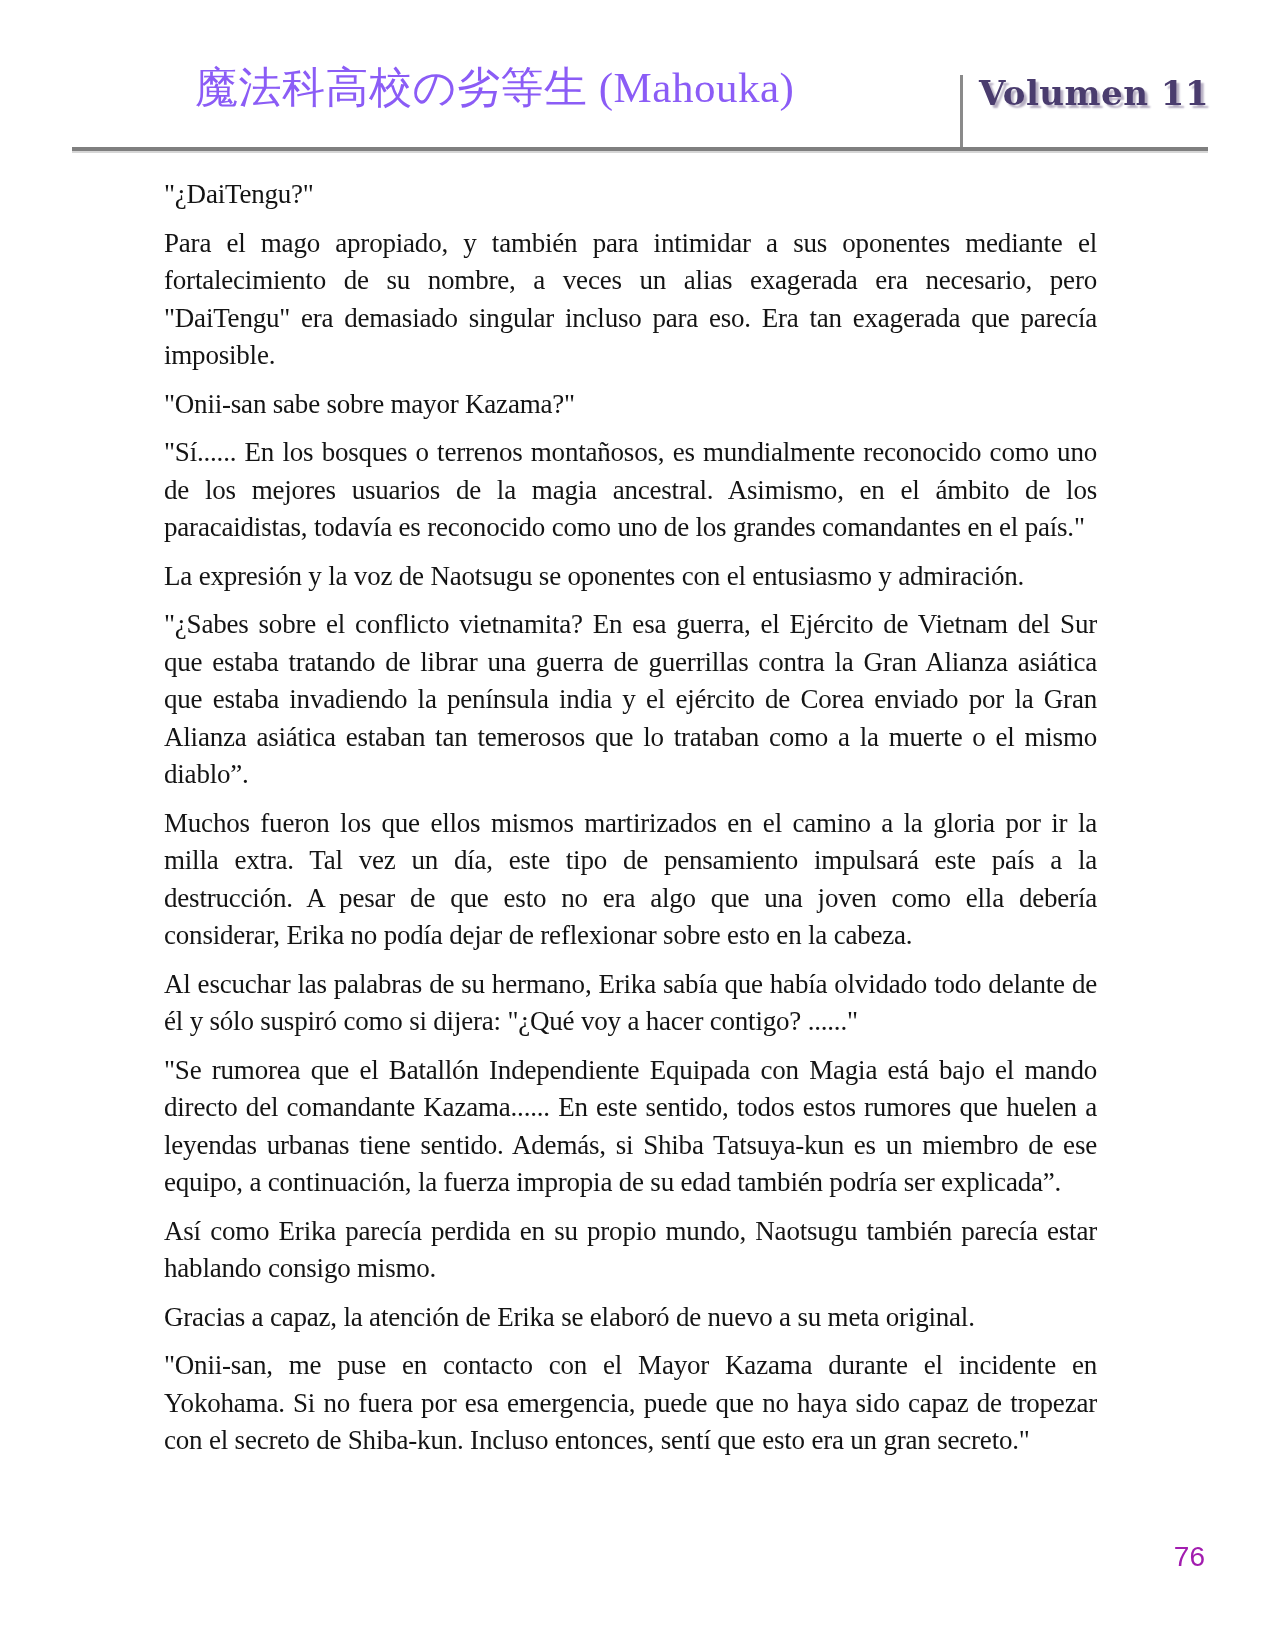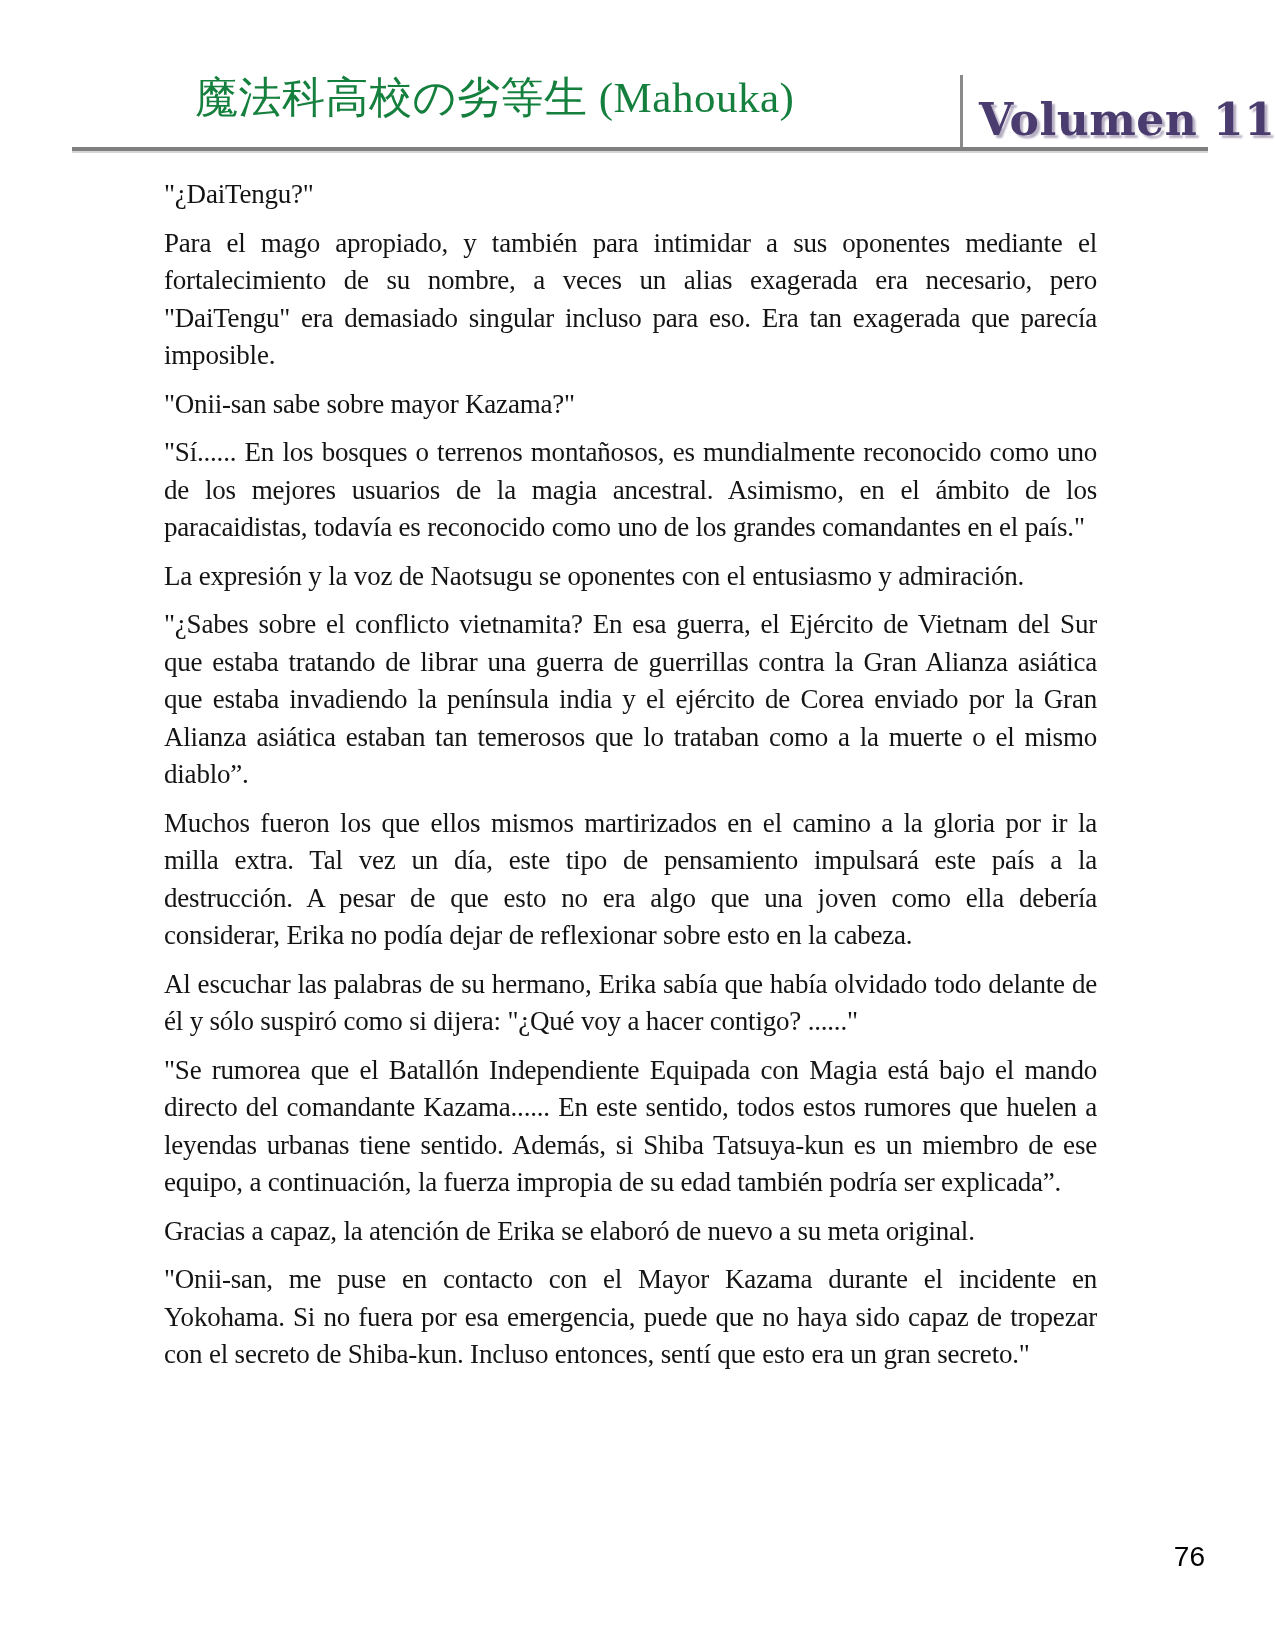"魔法科高校の劣等生 (Mahouka)" .header-title { color: #15803d -> #8b5cf6; top: 74px -> 64px }
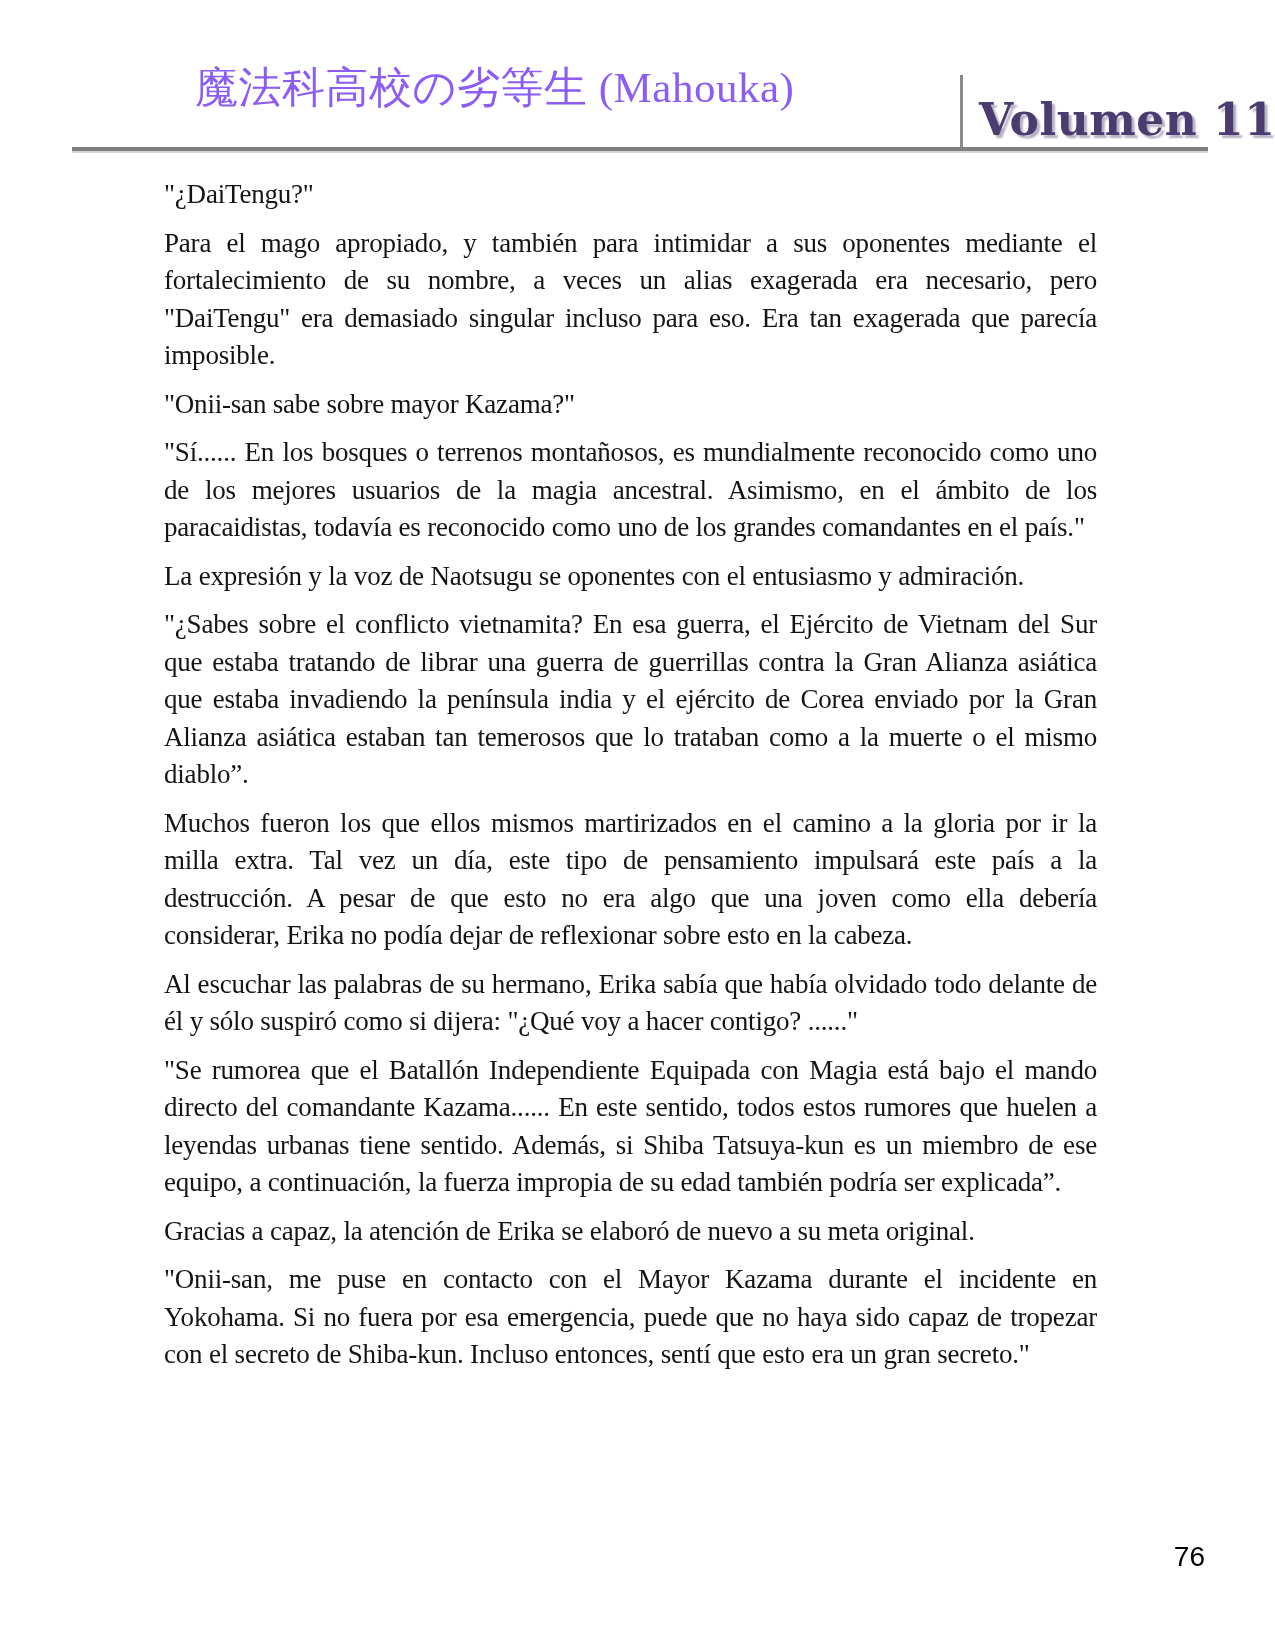"Volumen 11" .header-volume { font-size: 44px -> 34px; top: 94px -> 73px }
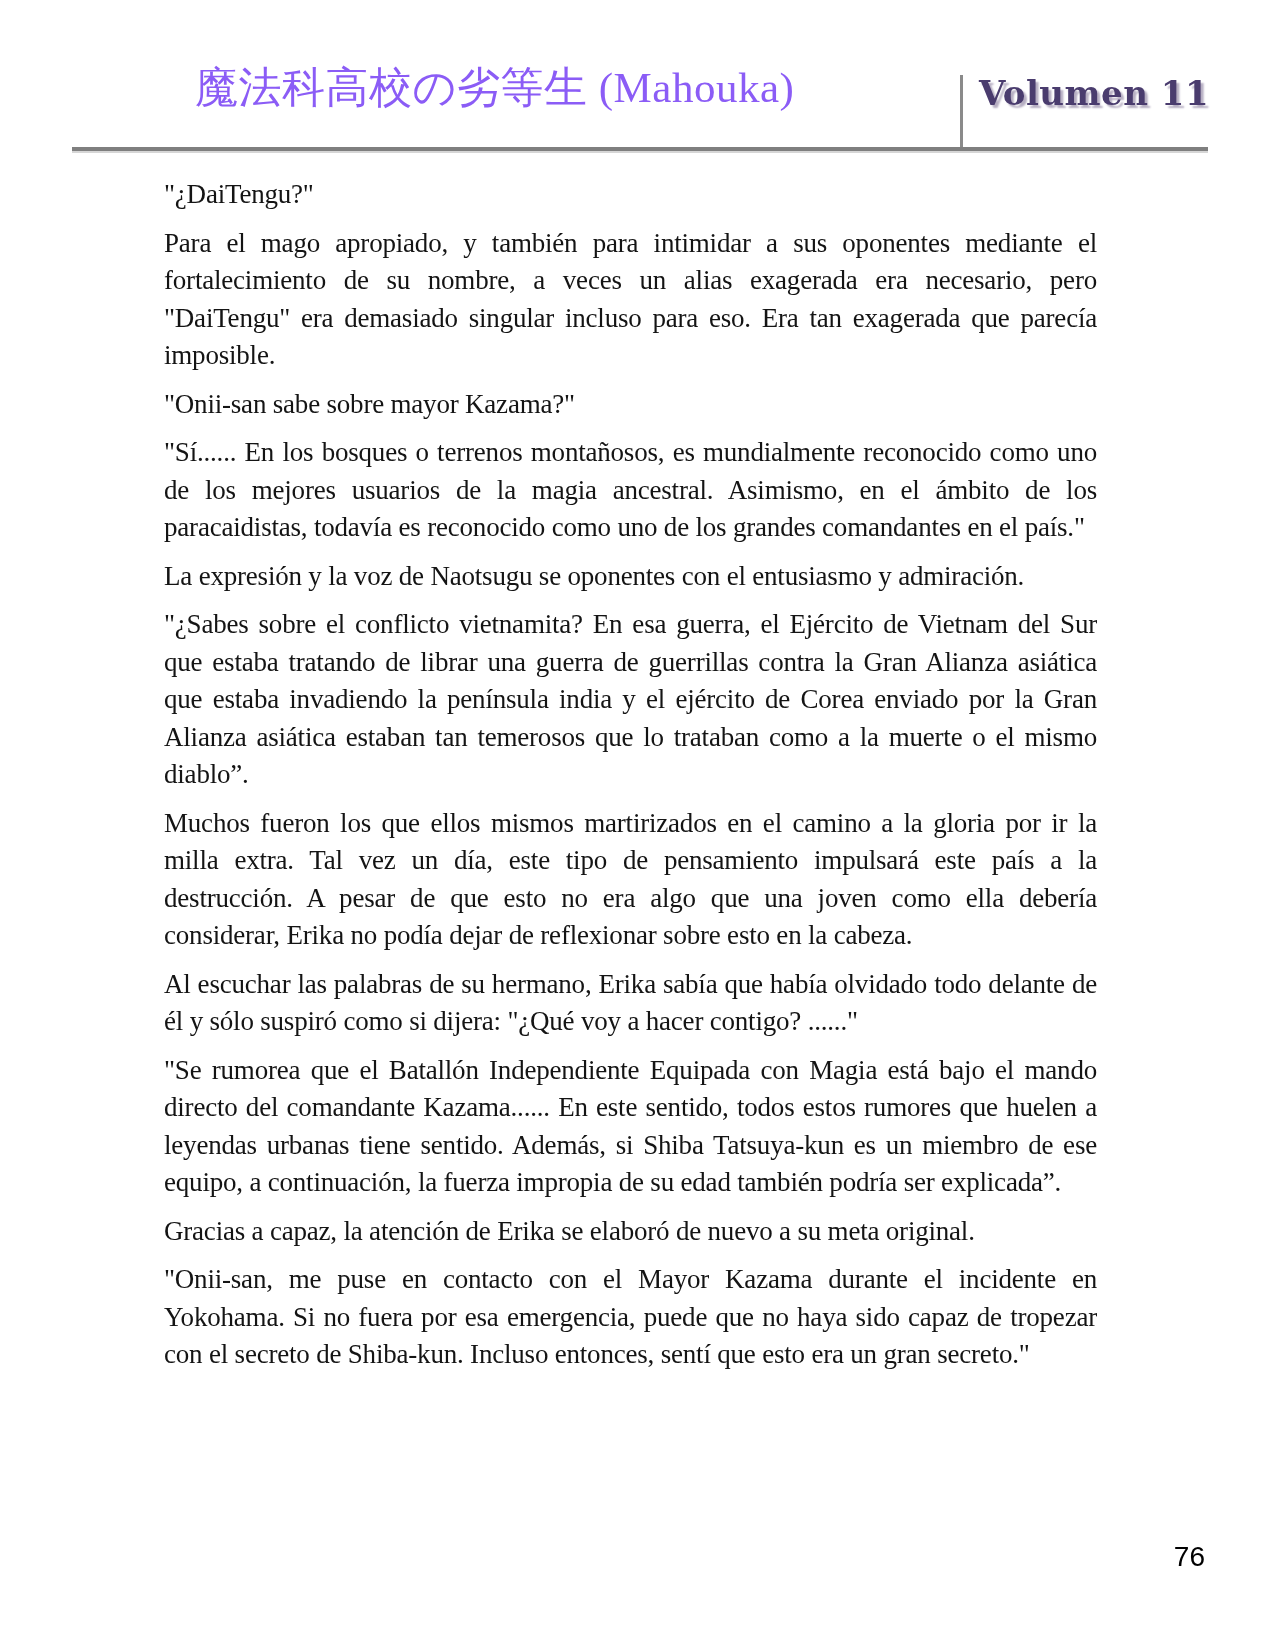"Así como Erika parecía perdida" p { html: none -> <p>Así como Erika parecía perdida en su propio mundo, Naotsugu también parecía estar hablando consigo mismo.</p> }
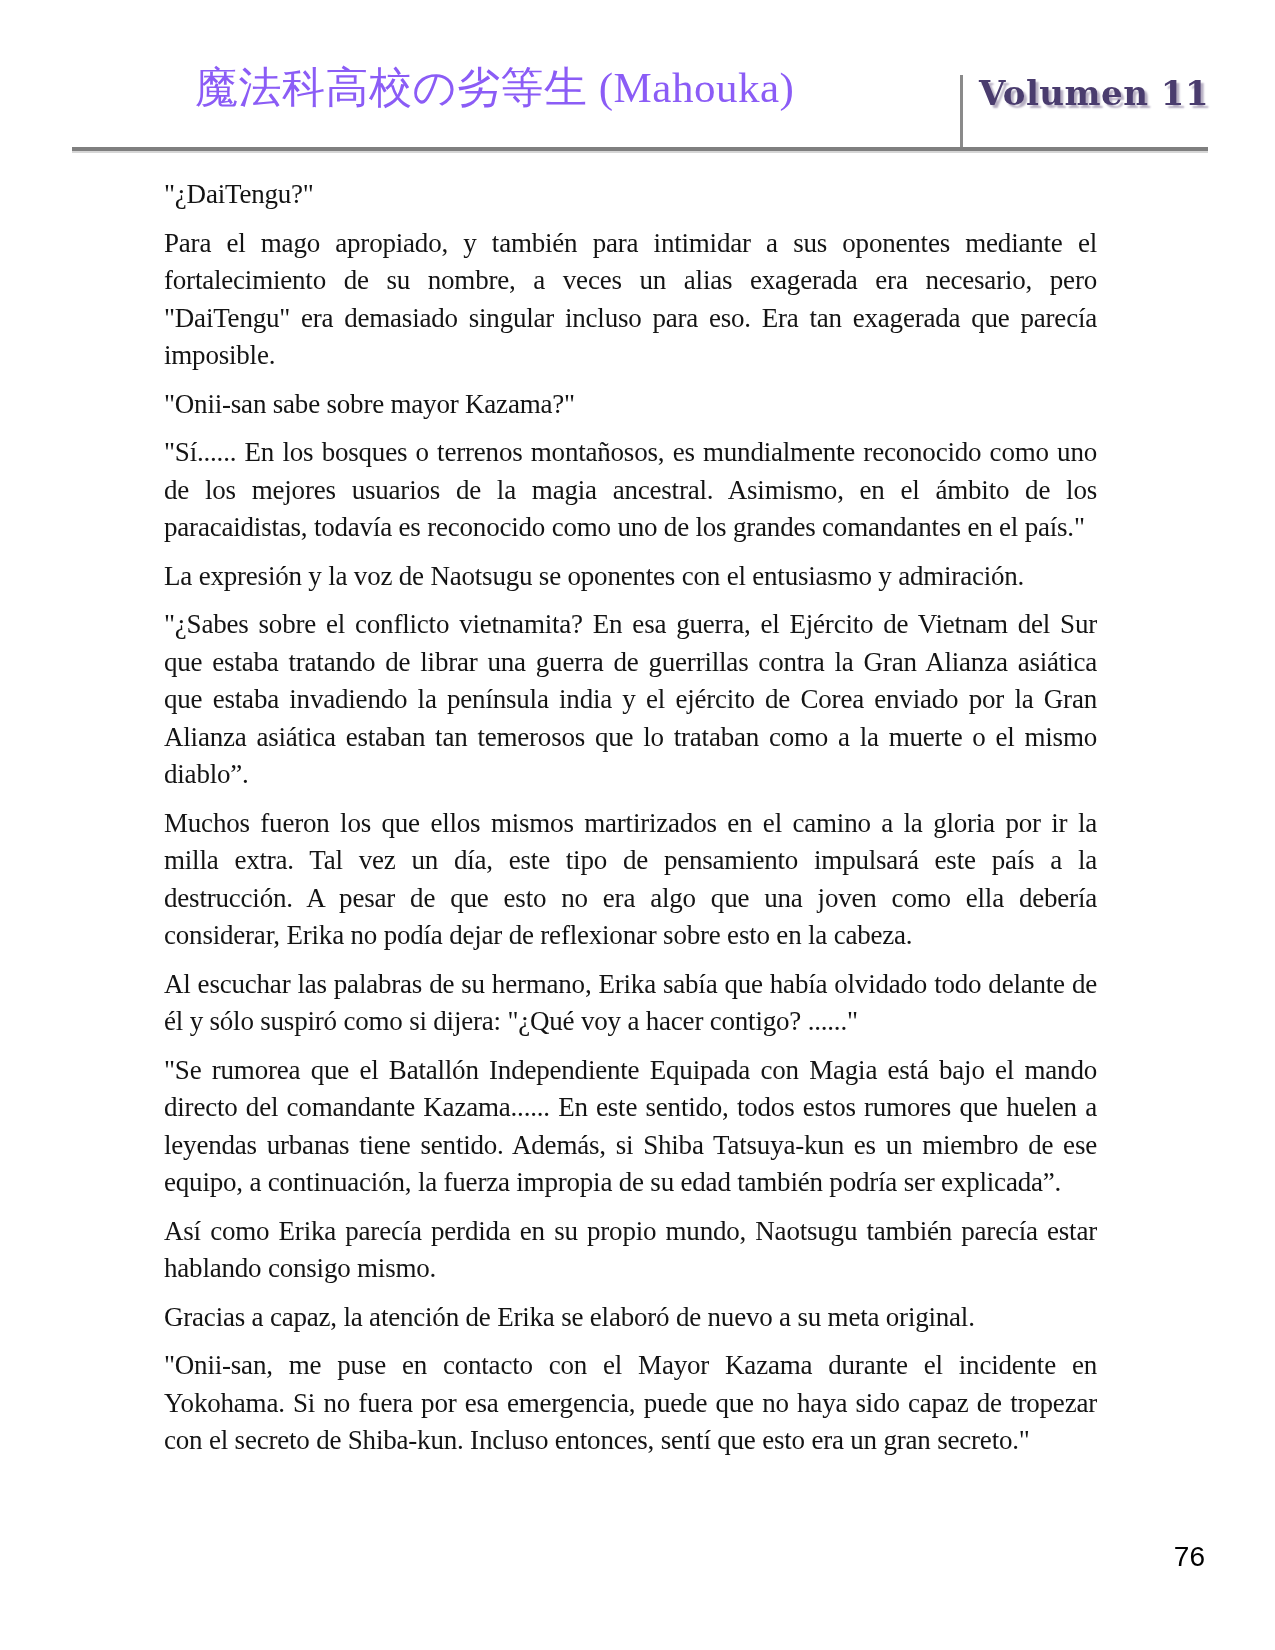"76" .page-number { color: #000000 -> #a21caf }
